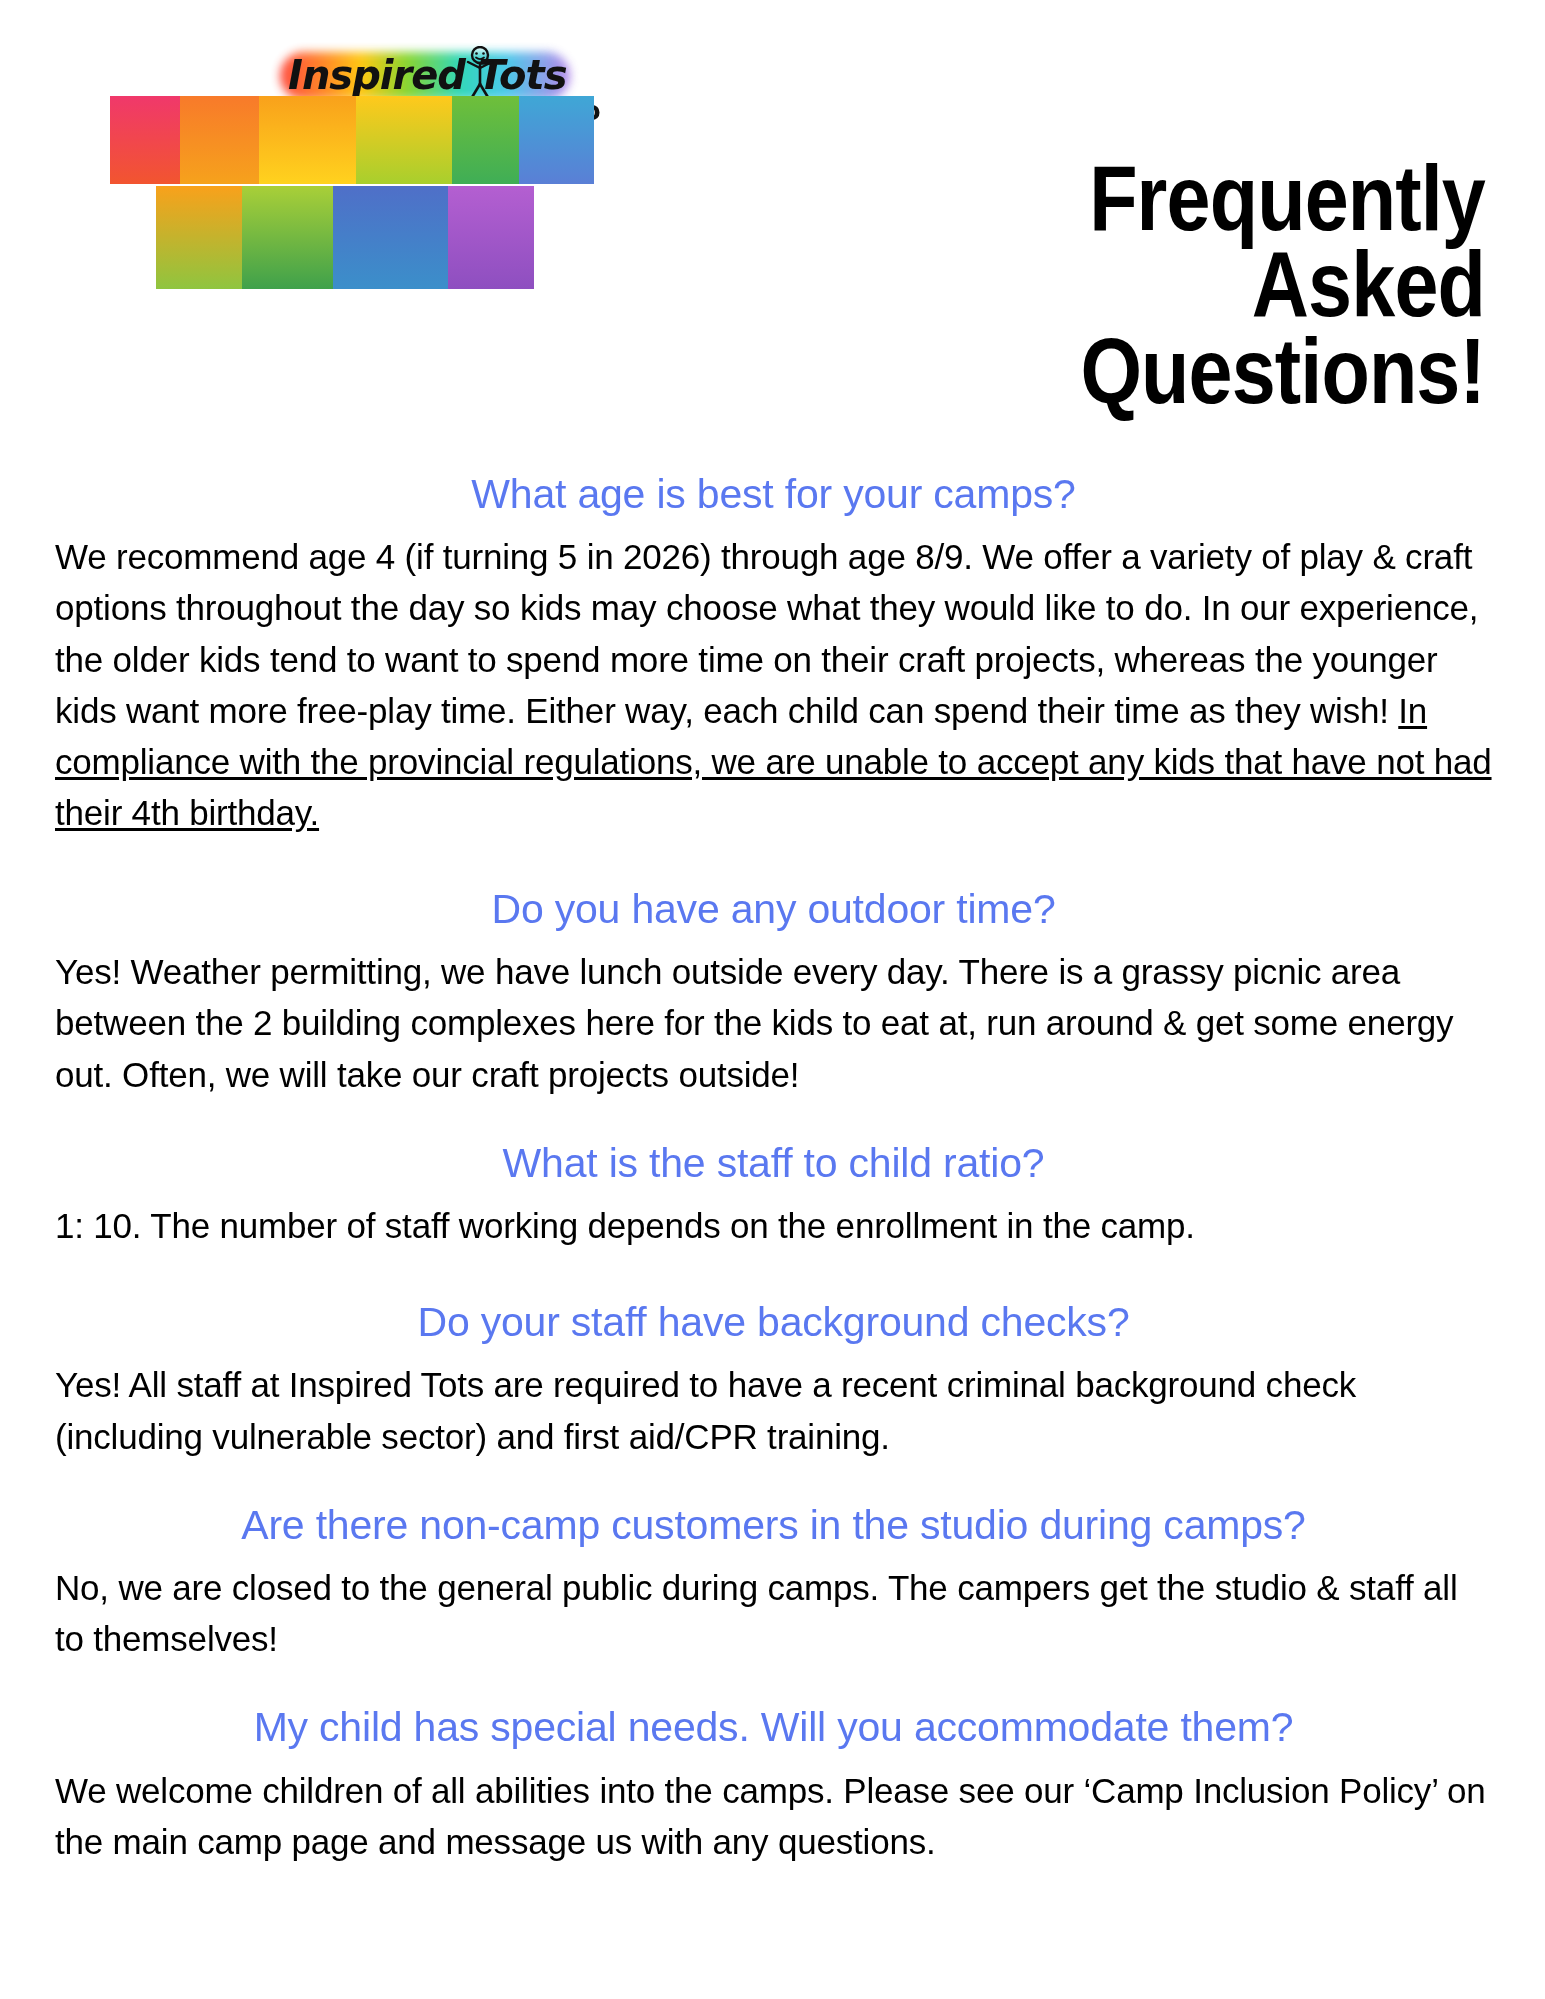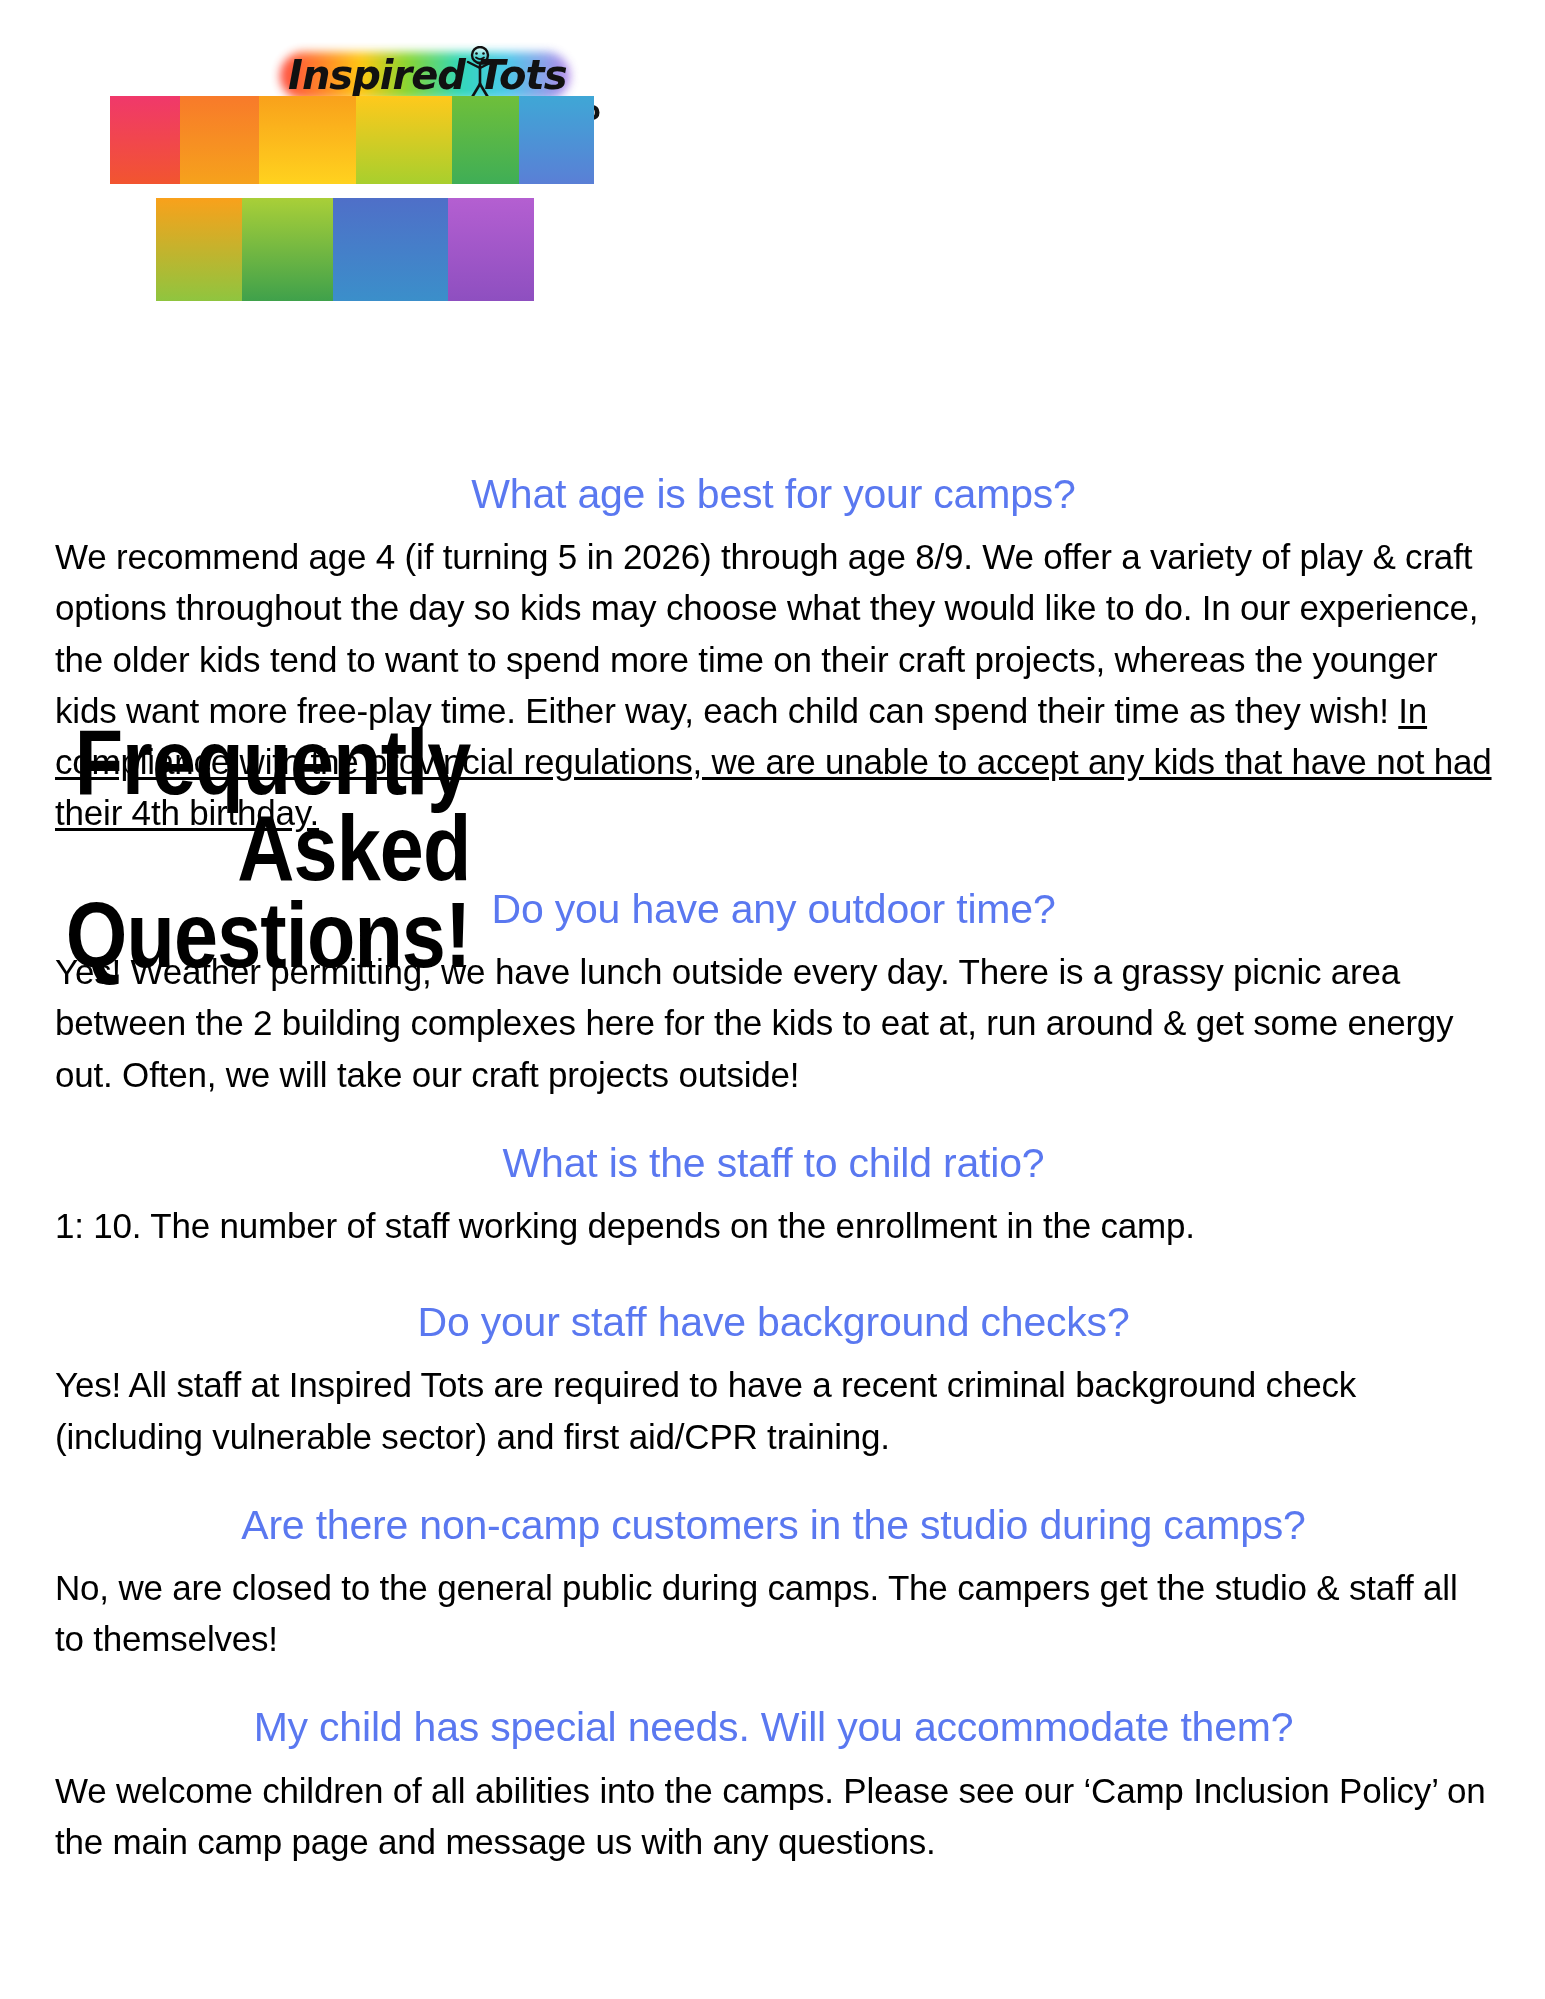"Inspired Tots" .header { align-items: flex-start -> center; flex-direction: column -> row }
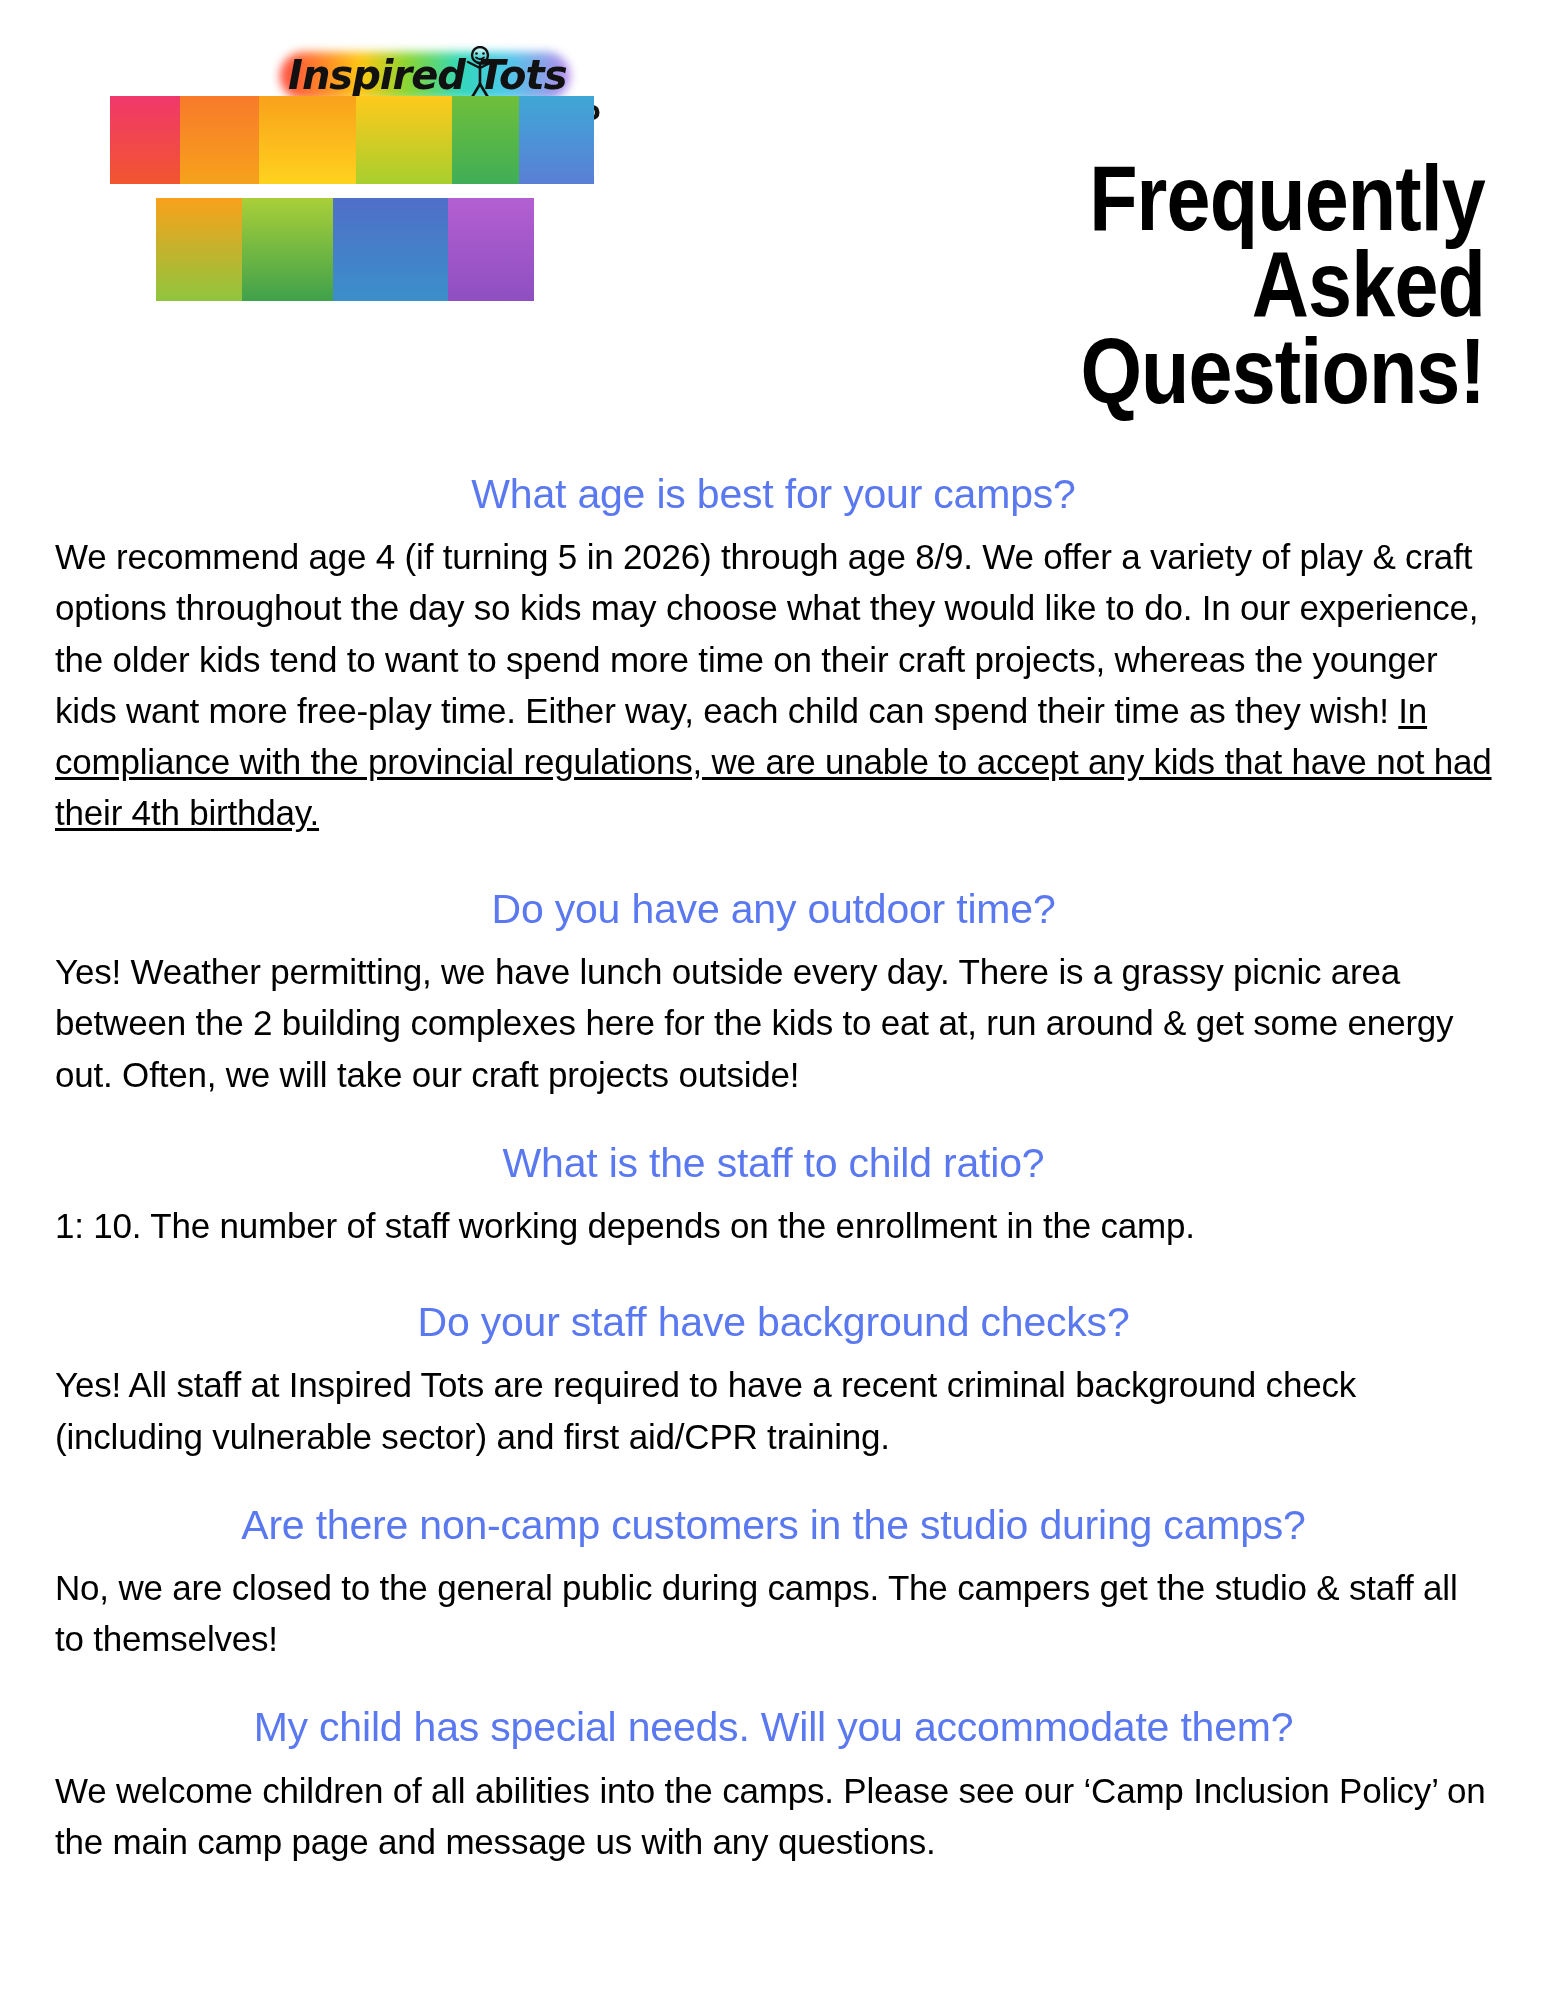"CAMP" .wm-camp { margin-top: 14px -> 2px }
